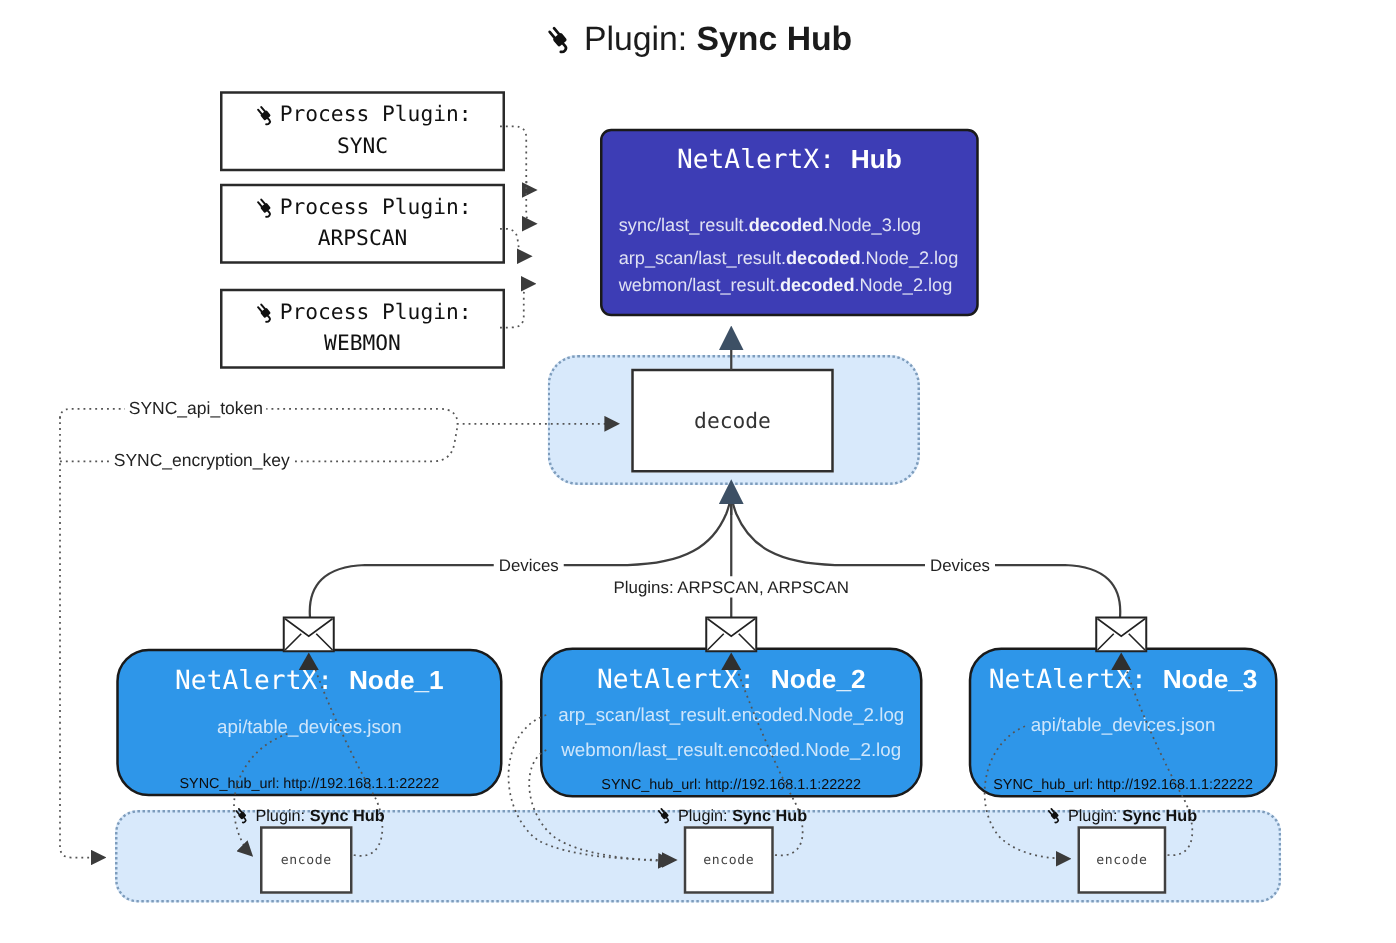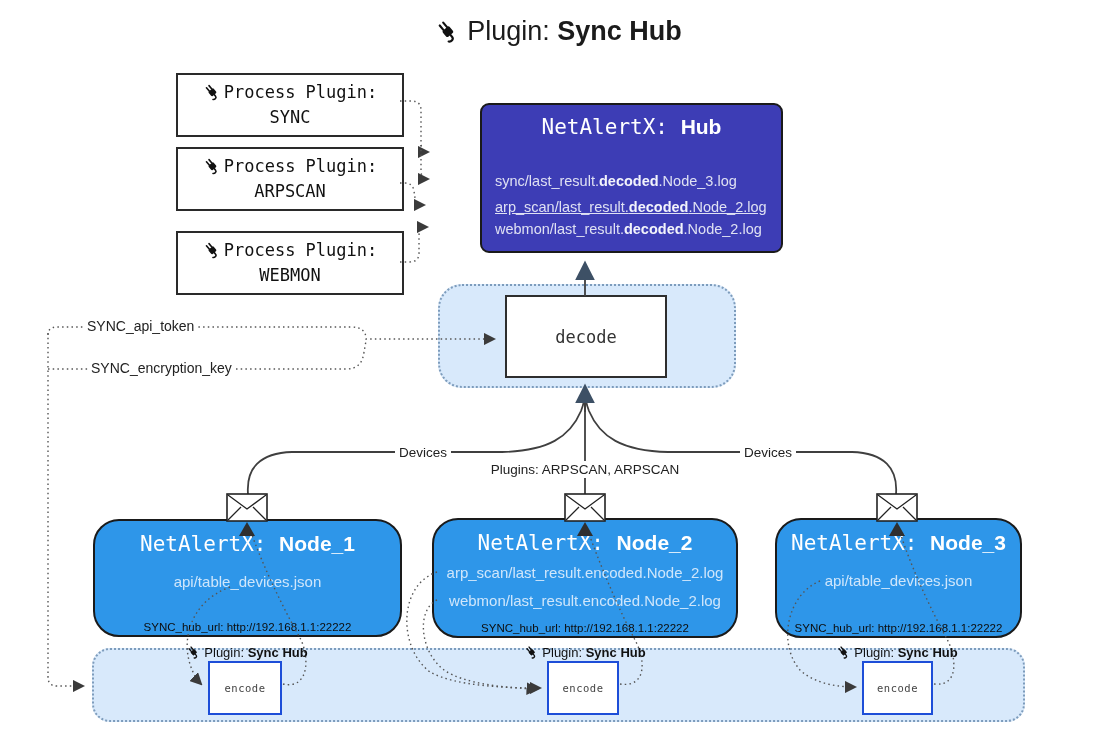"arp_scan/last_result.decoded.Node_2.log" div.hub-line { text-decoration: underline -> none }
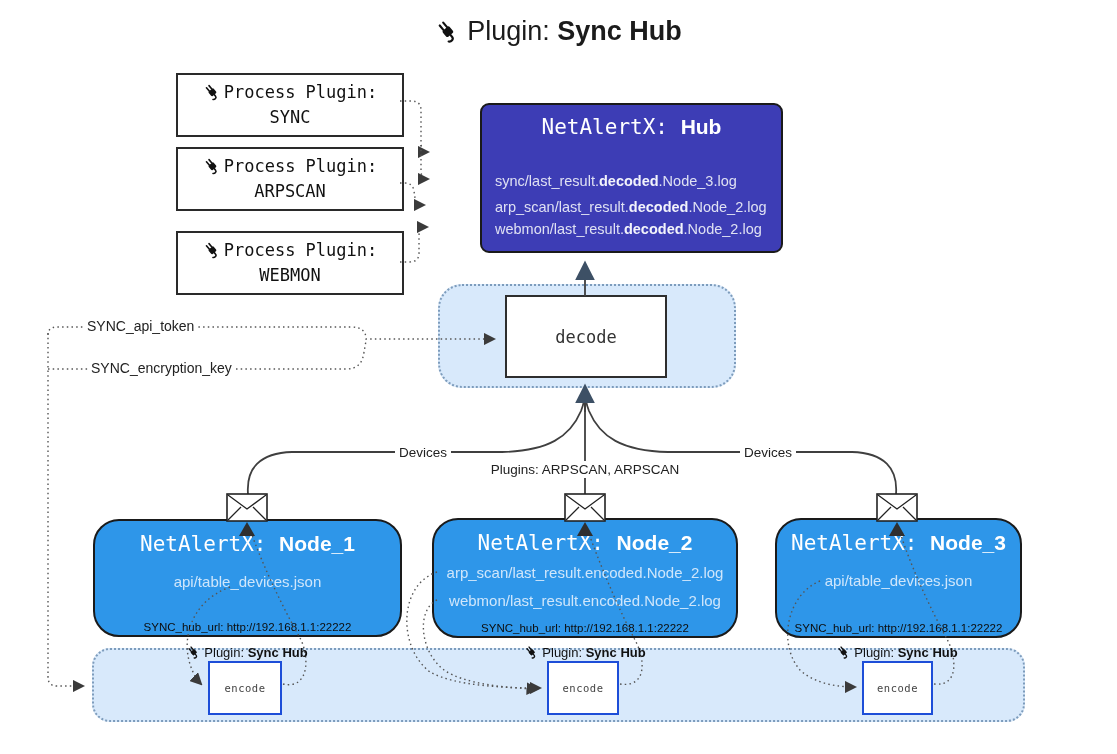"SYNC_api_token" div.abs { left: 84px -> 100px }
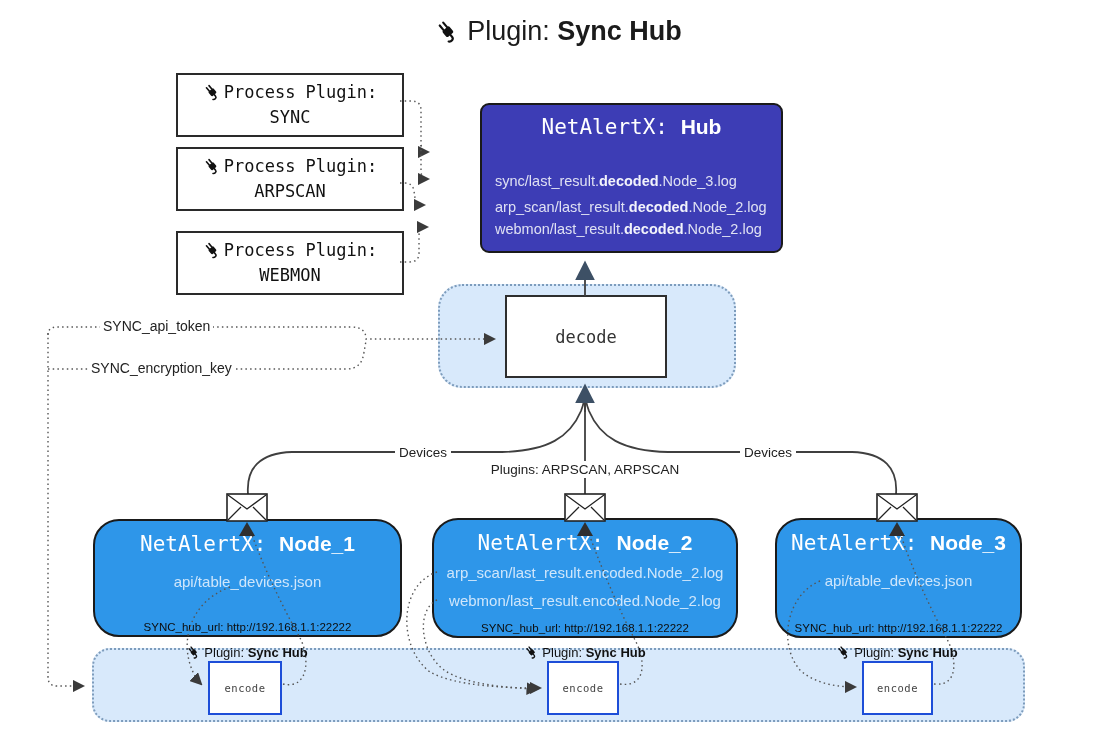"encode" .enc-box { border: 2px solid #1d4ed8 -> 2px solid #404040 }
